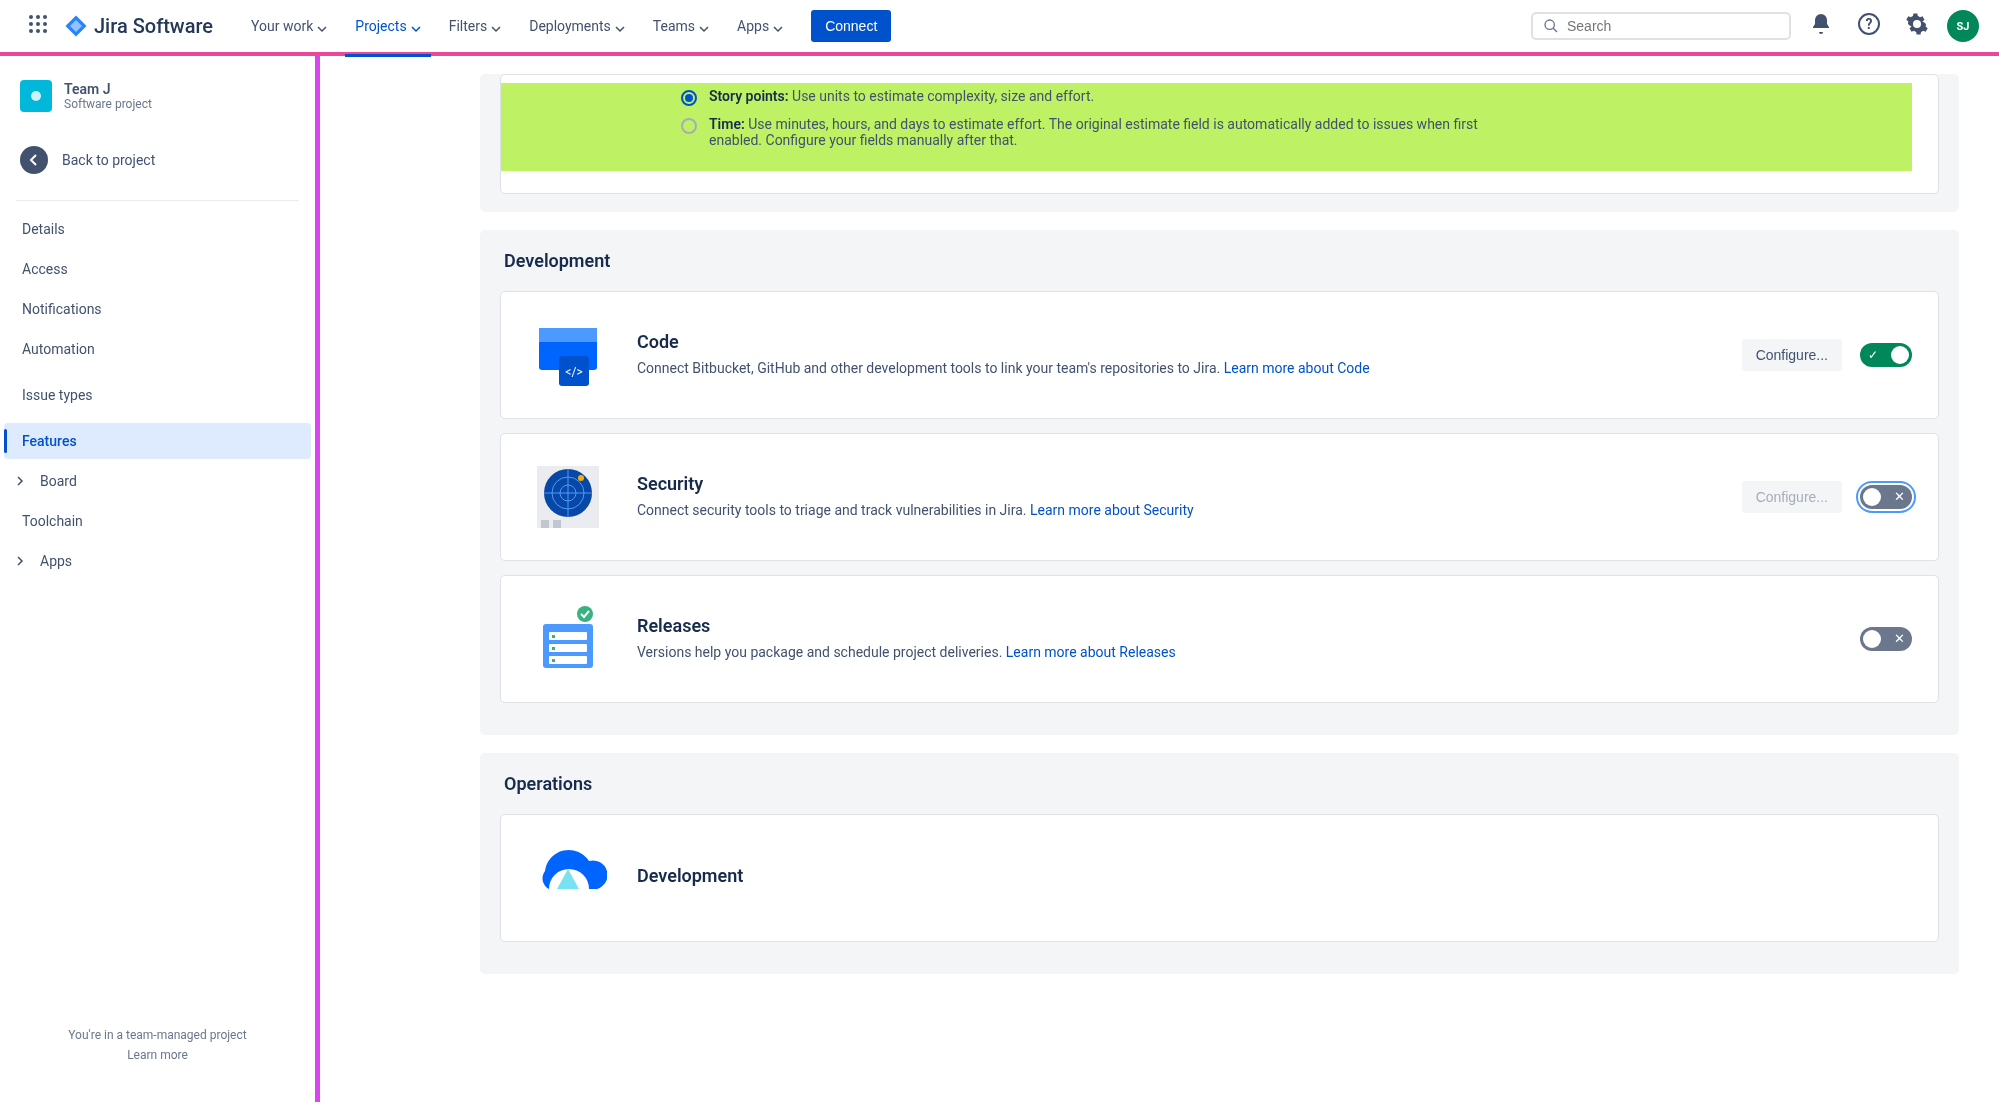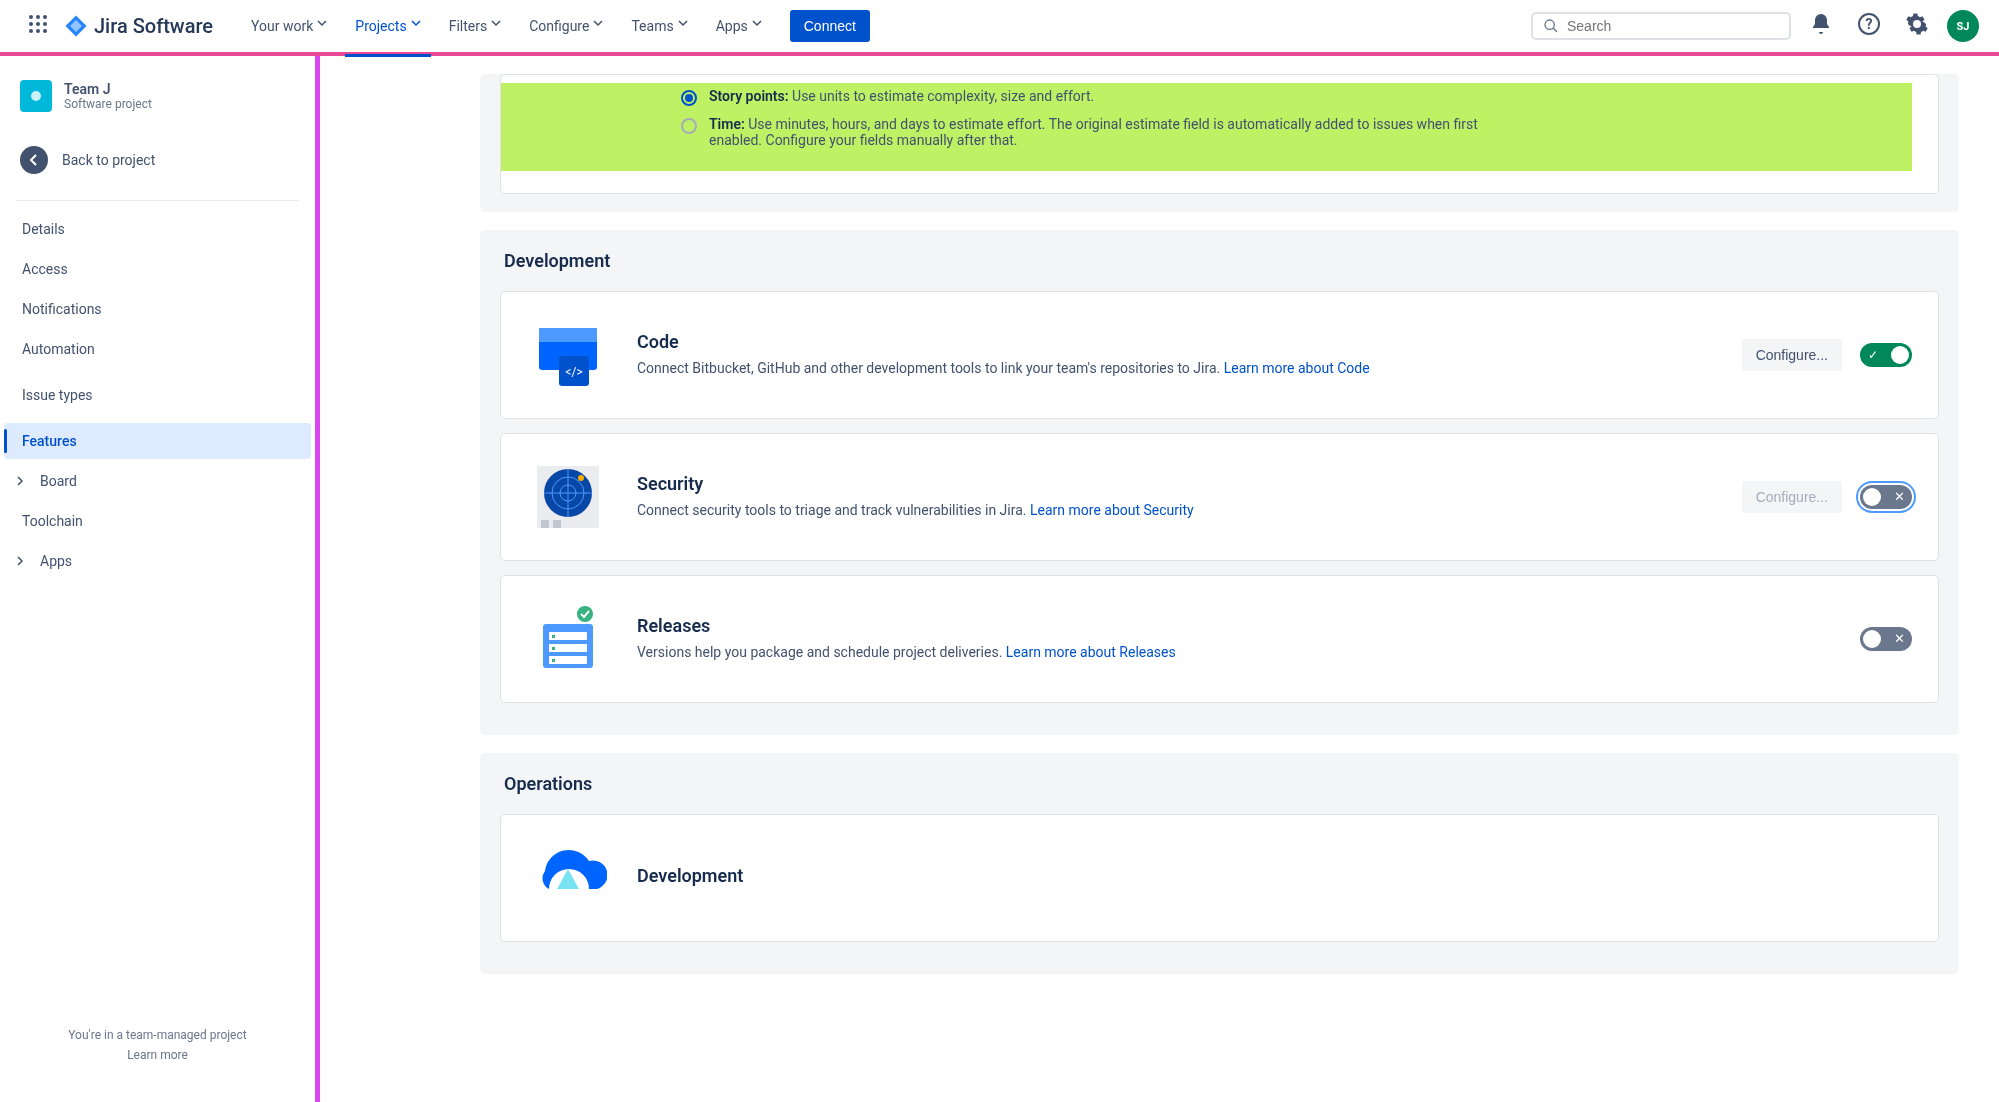"Your work" .nav-item { align-items: flex-start -> flex-end }
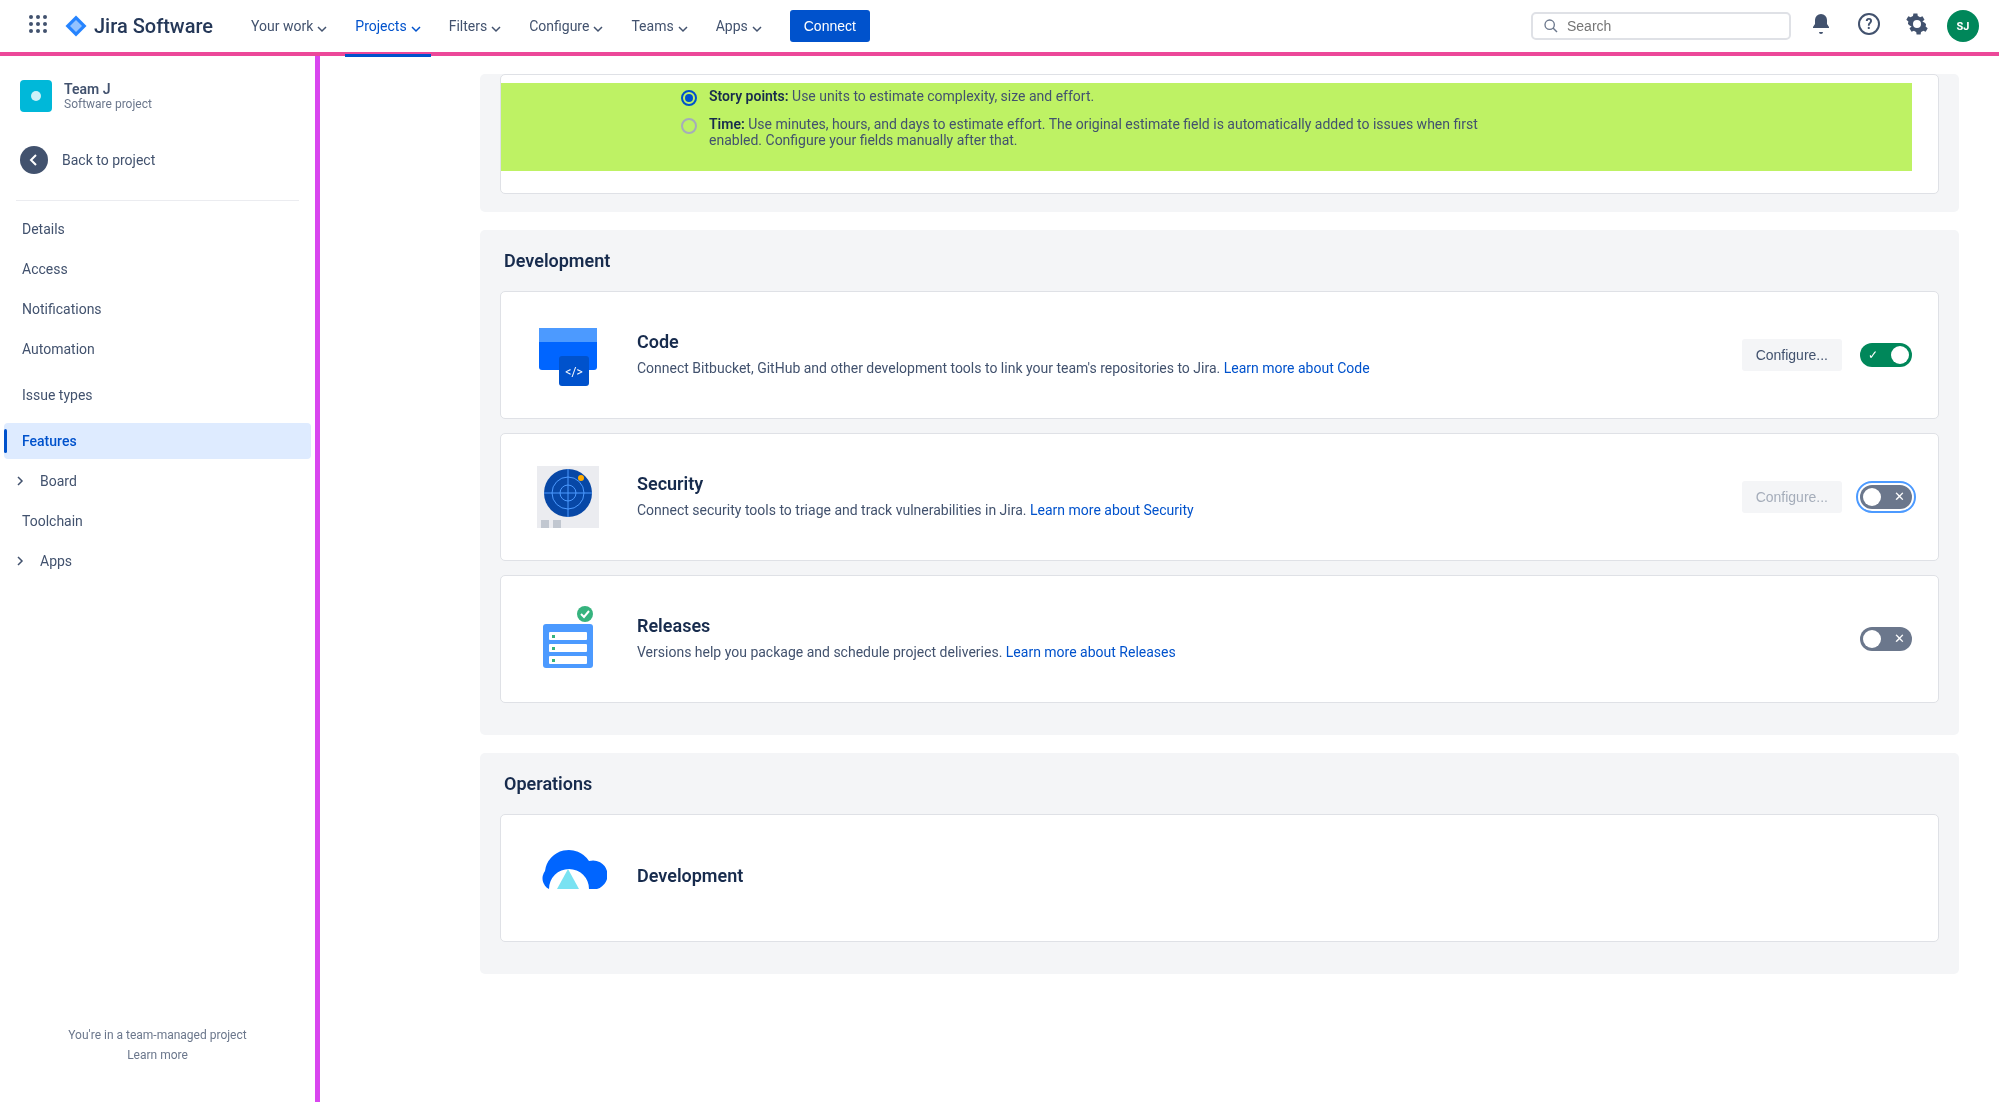"Configure" span { text: Configure -> Deployments }
